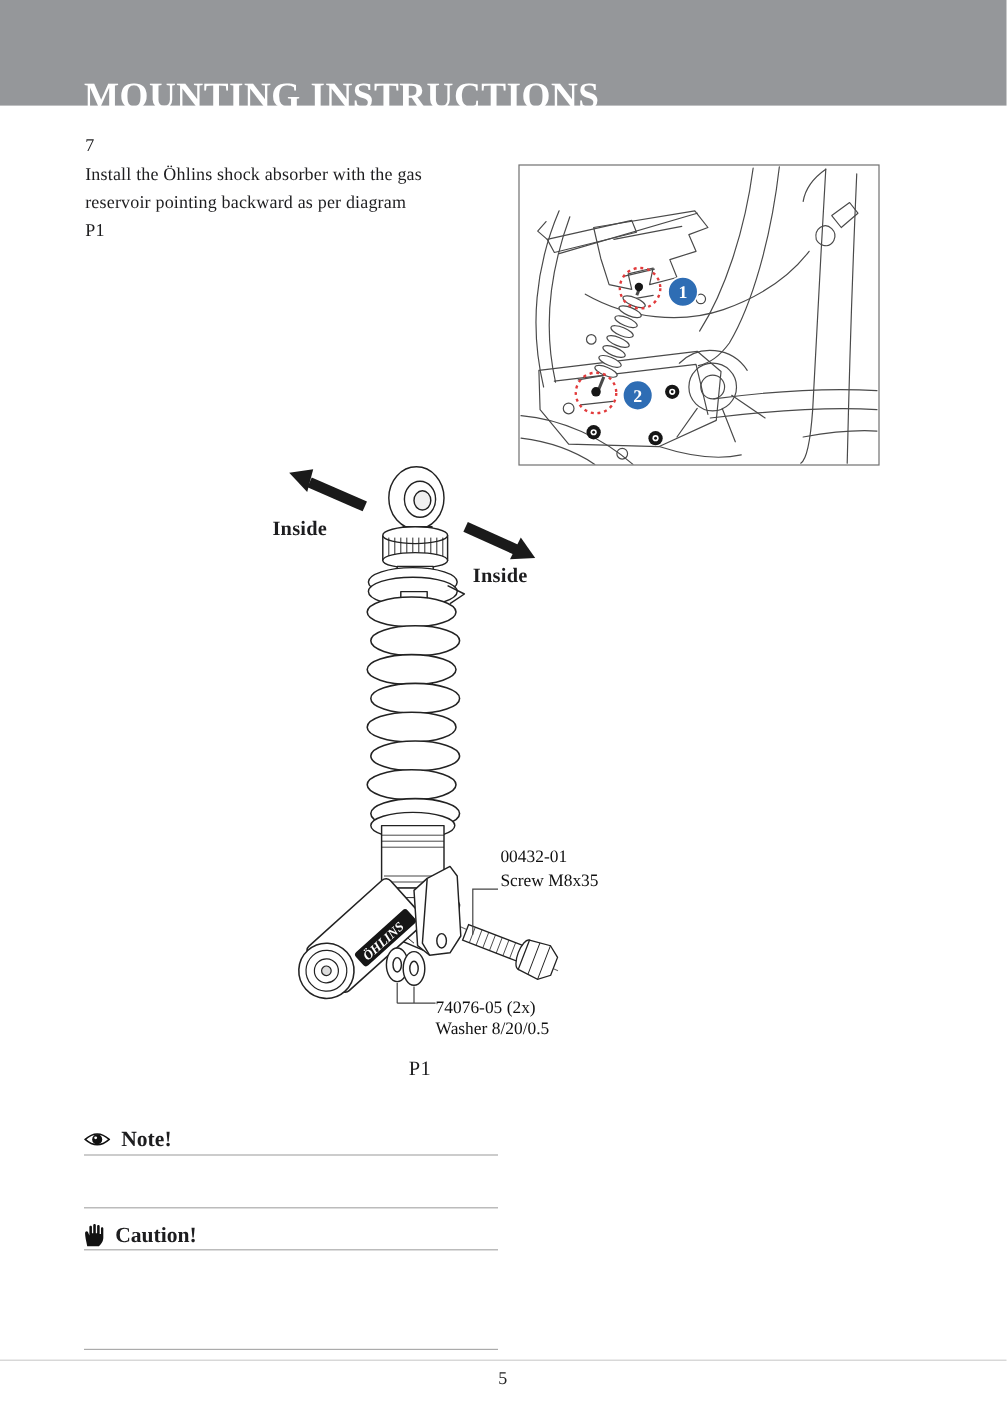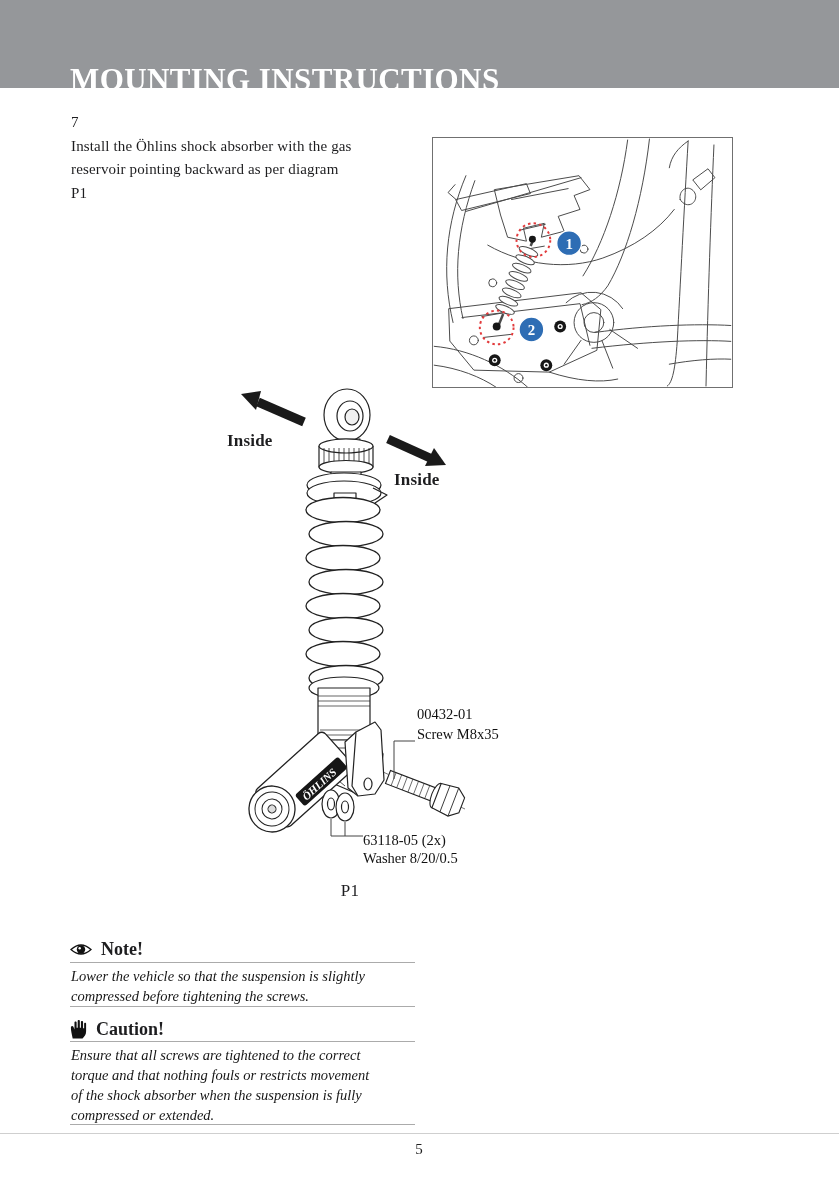"63118-05 (2x)" div { text: 63118-05 -> 74076-05 }
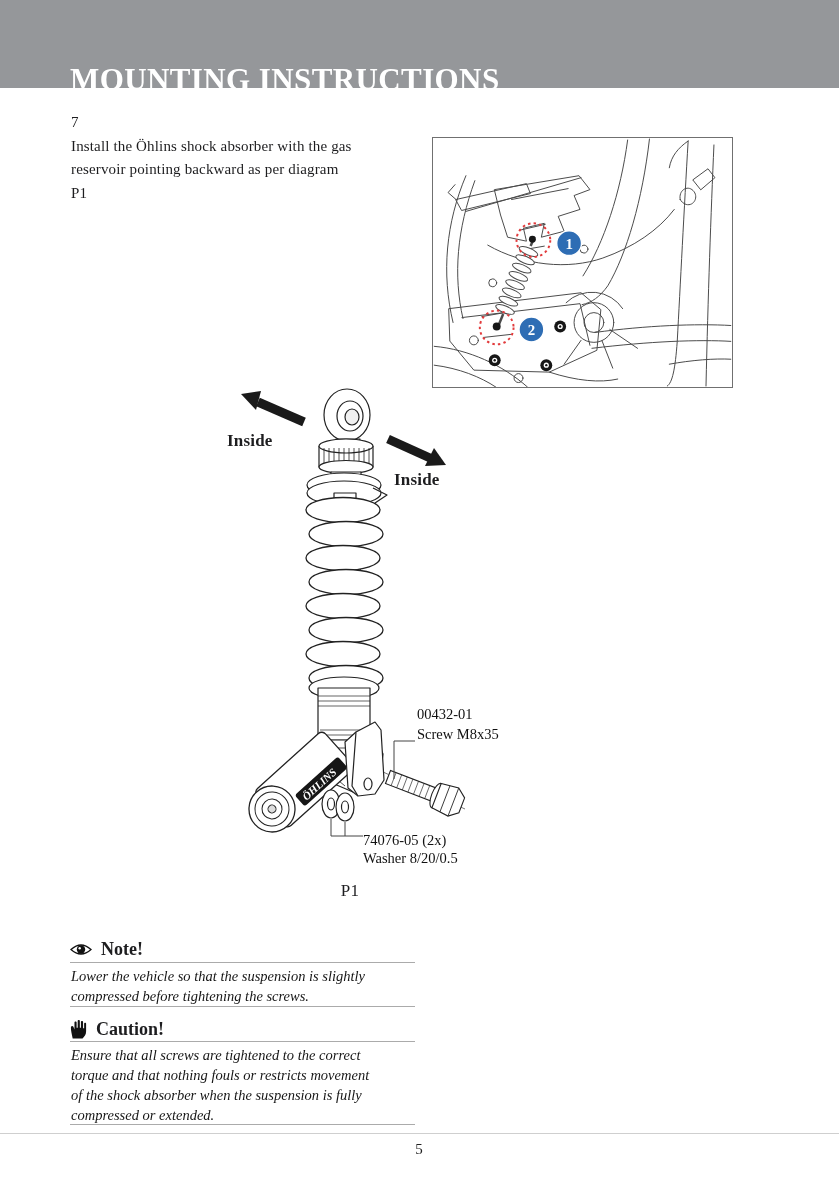"Lower the vehicle so that" div.callout-text { html: <div>Lower the vehicle so that the suspension is slightly<br>compressed before tightening the screws.</div> -> none }
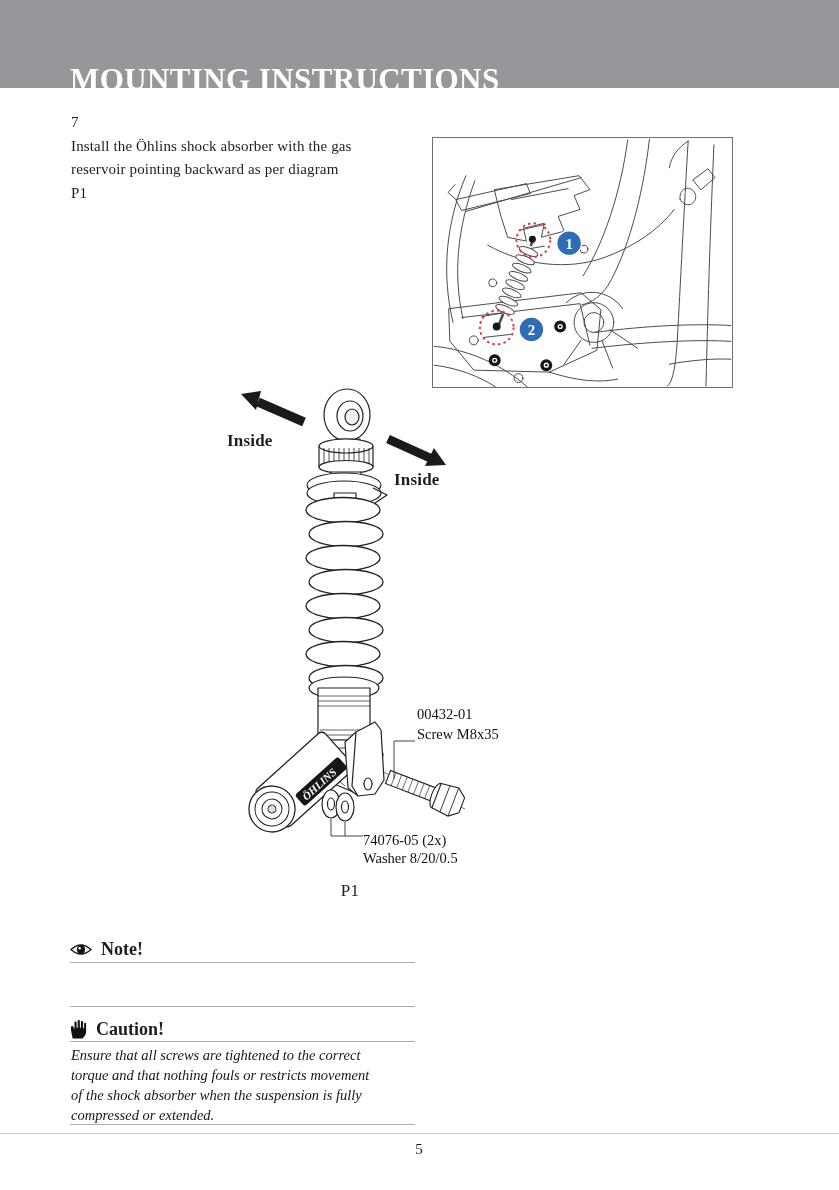"Ensure that all screws are" div.callout-text { html: <div>Ensure that all screws are tightened to the correct<br>torque and that nothing fouls or restricts movement<br>of the shock absorber when the suspension is fully<br>compressed or extended.</div> -> none }
